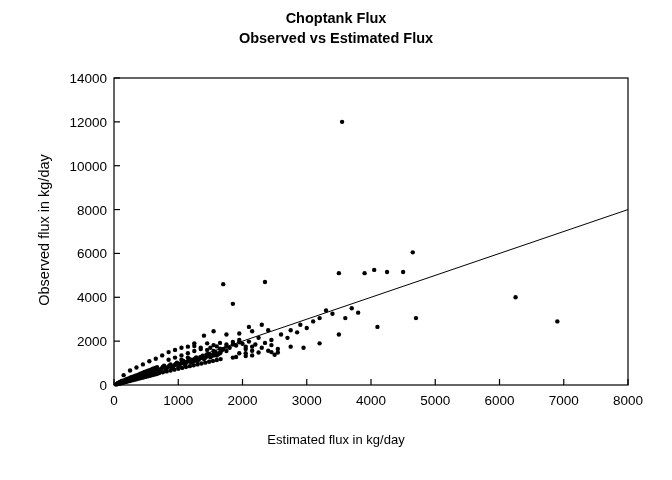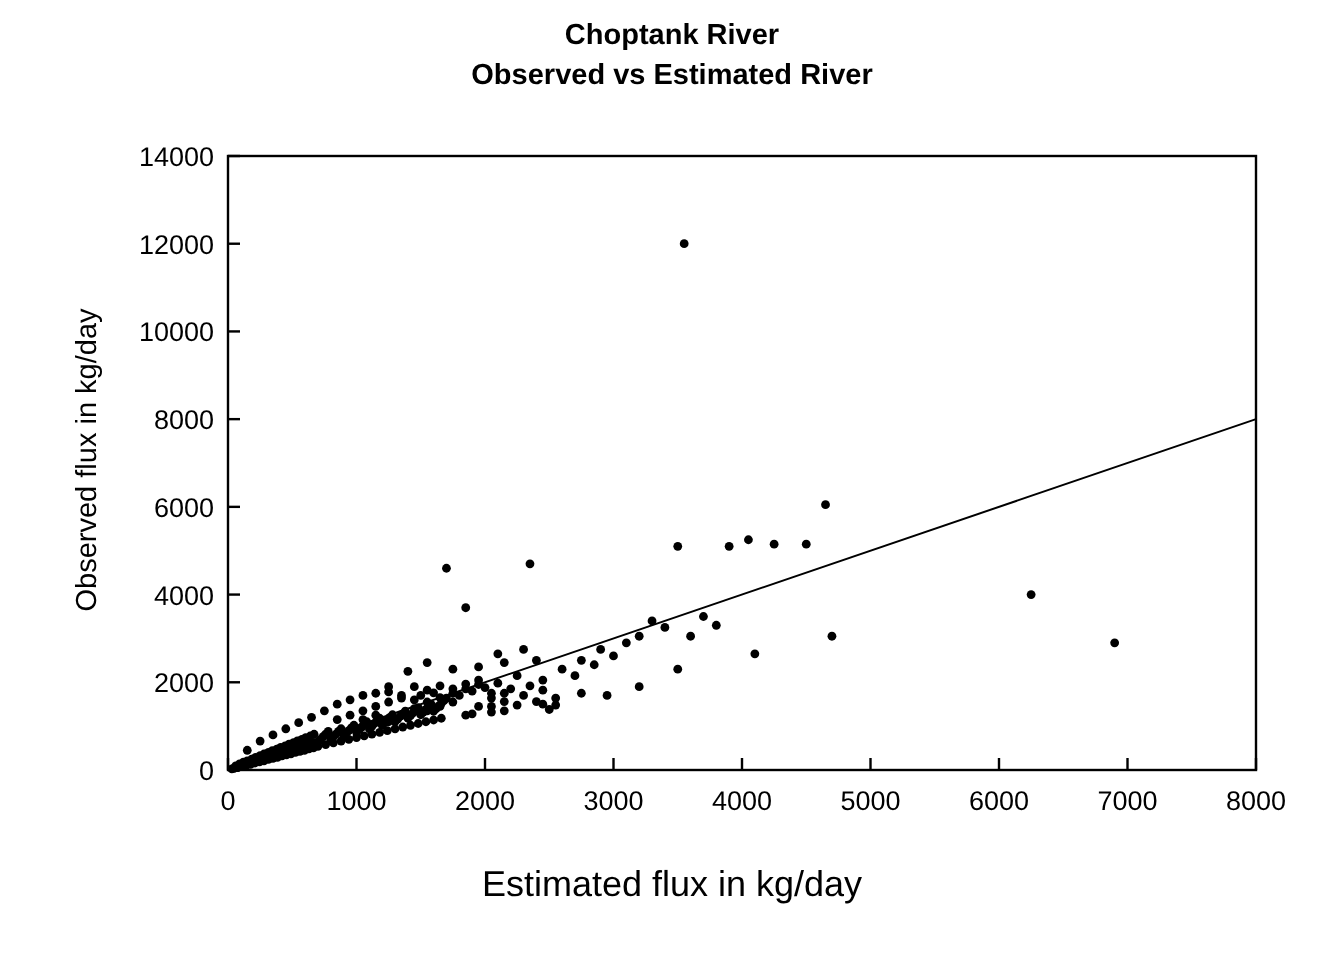"Choptank River" span.title-line { text: River -> Flux }
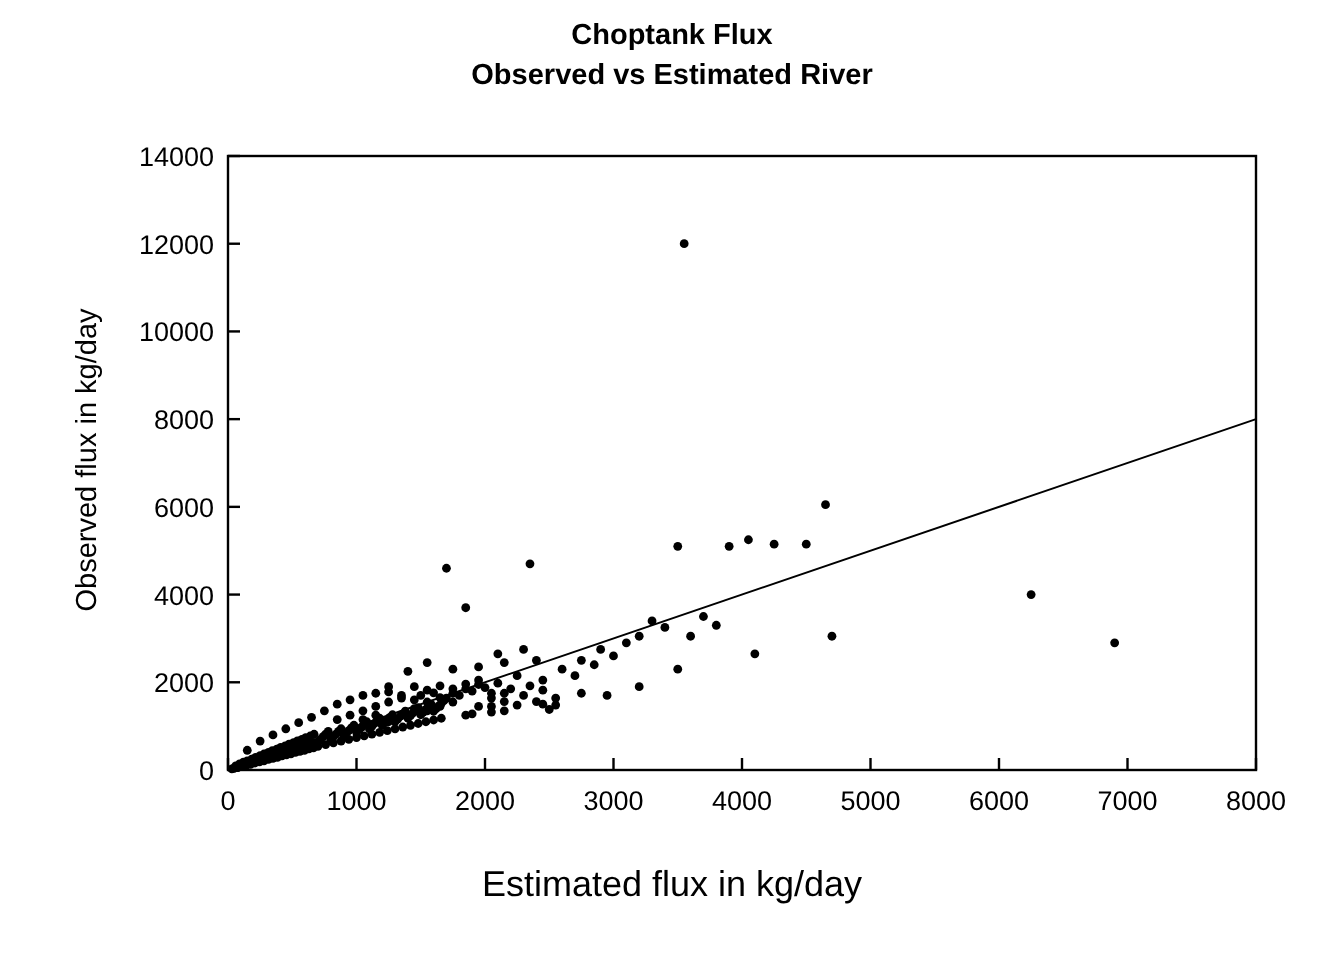"Observed vs Estimated River" span.title-line { text: River -> Flux }
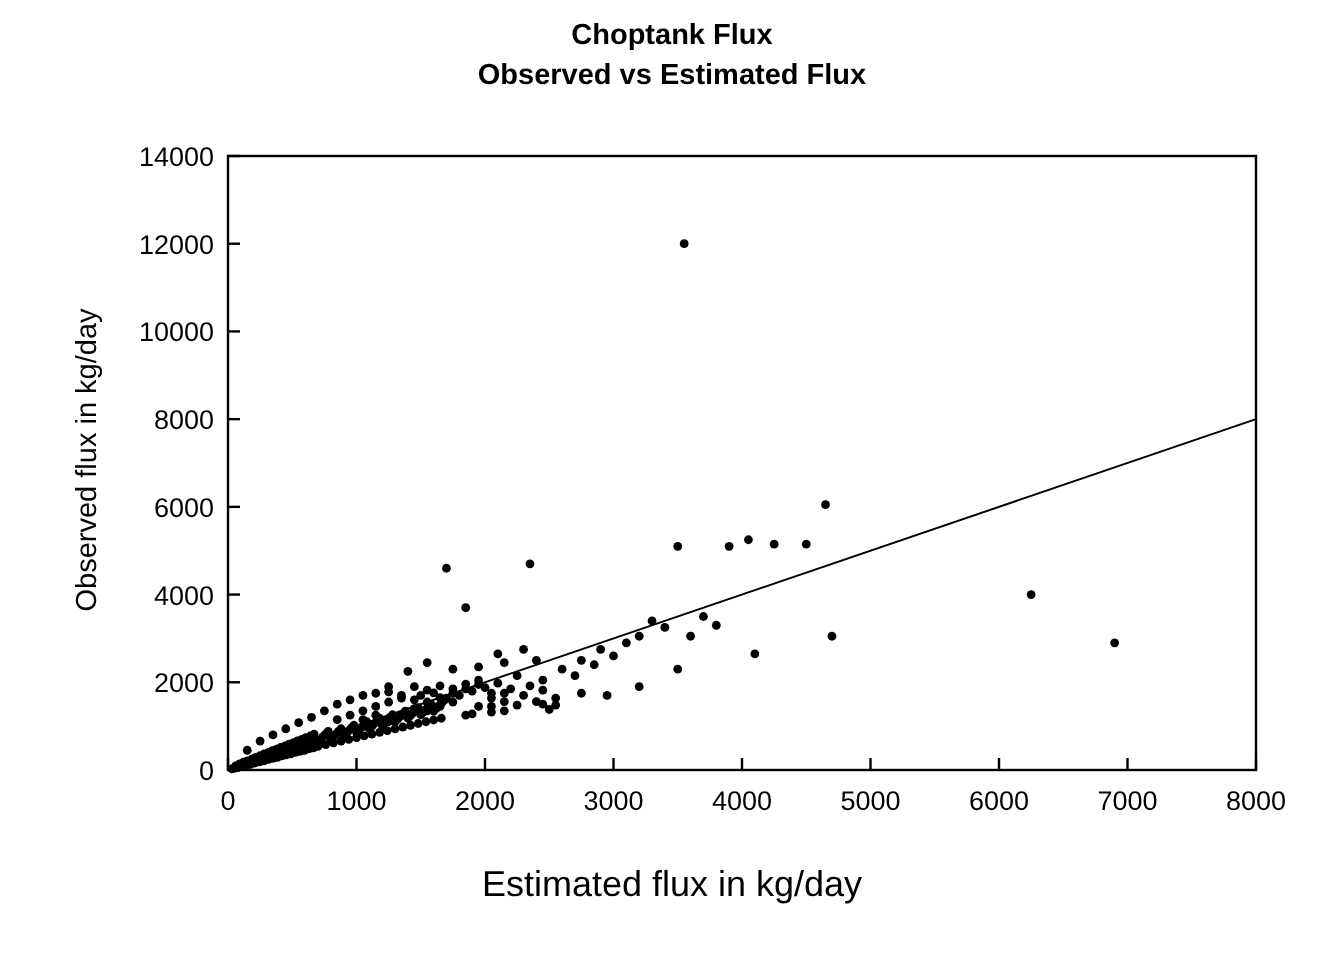"Estimated flux in kg/day" .xlabel { font-size: 18px -> 13px }
